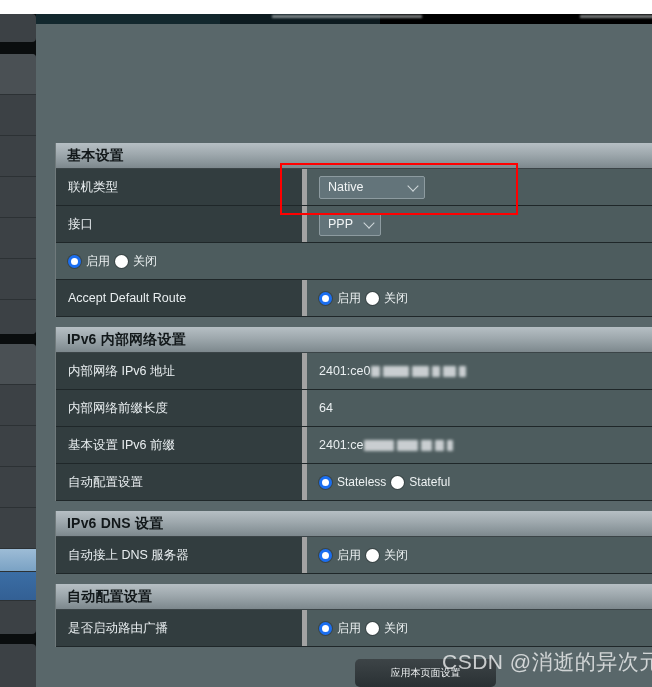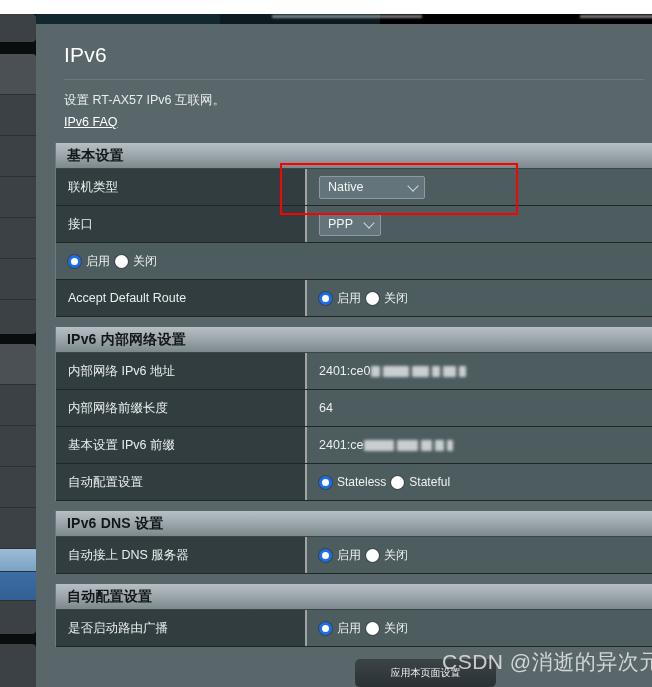"IPv6" div.page-head { html: <div> <div>IPv6</div> <div></div> <div>设置 RT-AX57 IPv6 互联网。</div> <a>IPv6 FAQ</a> </div> -> none }
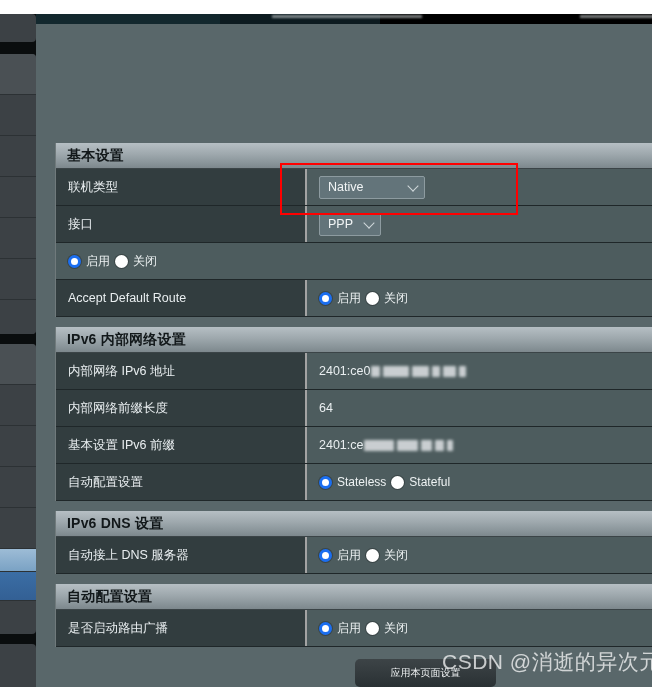"联机类型" .row-label { border-right: 2px solid #a3a3a3 -> 5px solid #a3a3a3 }
